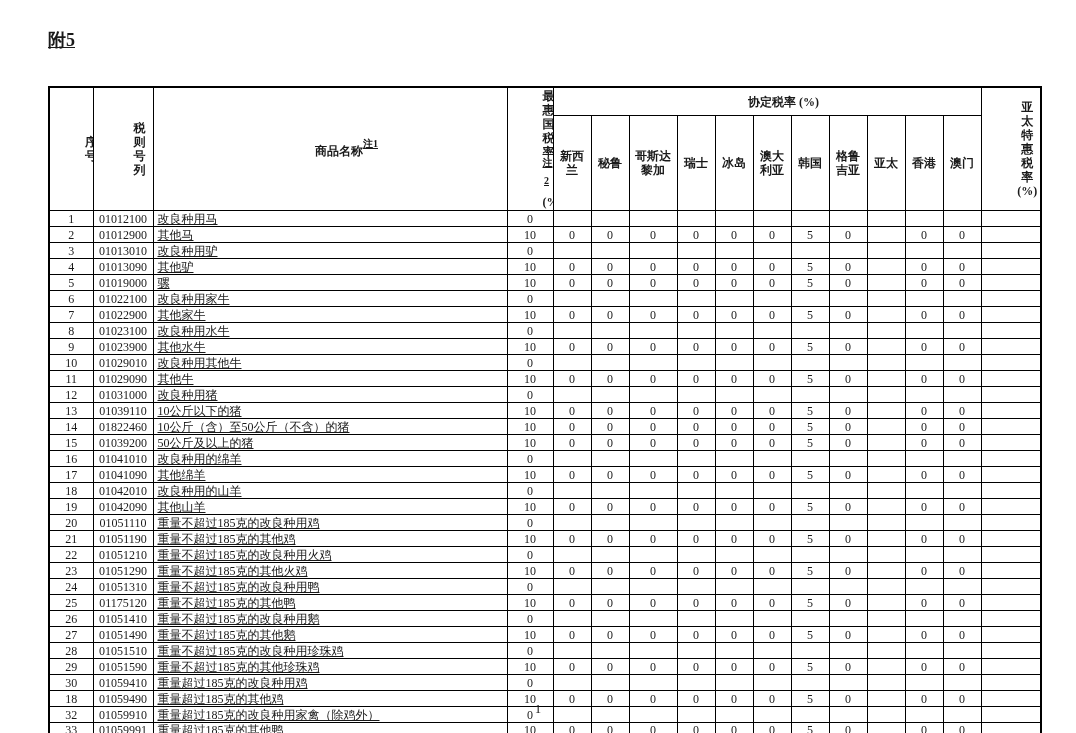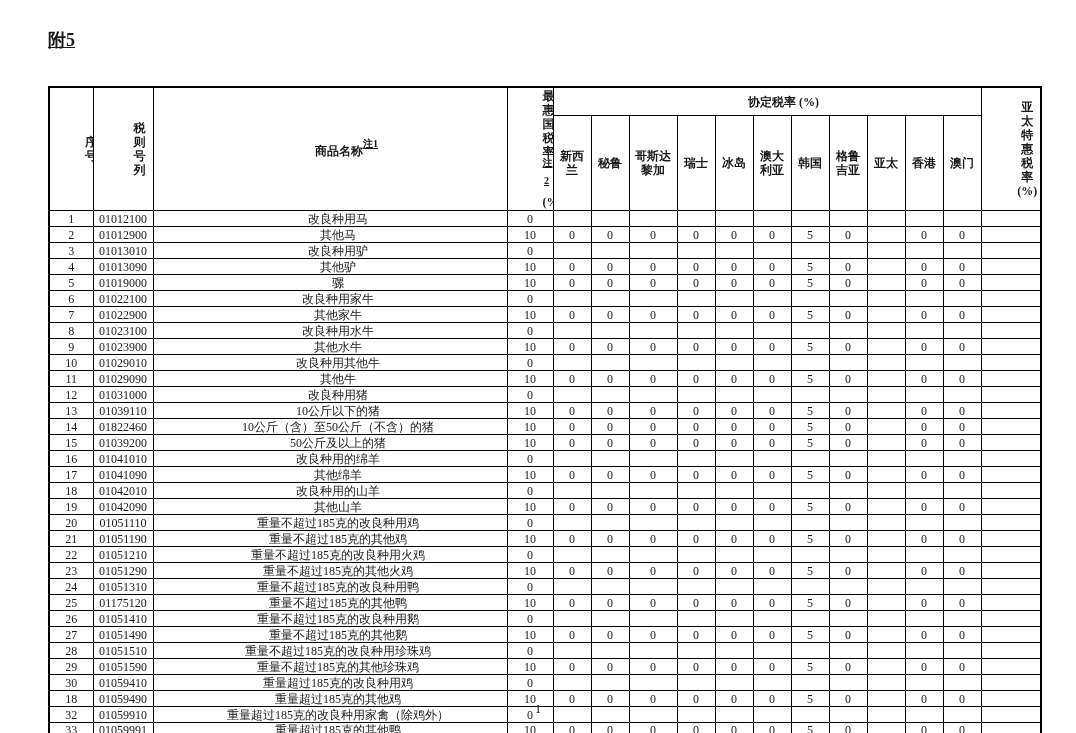"改良种用马" tbody td.name-cell { padding-left: 18px -> 4px; text-align: center -> left; text-decoration: none -> underline }
